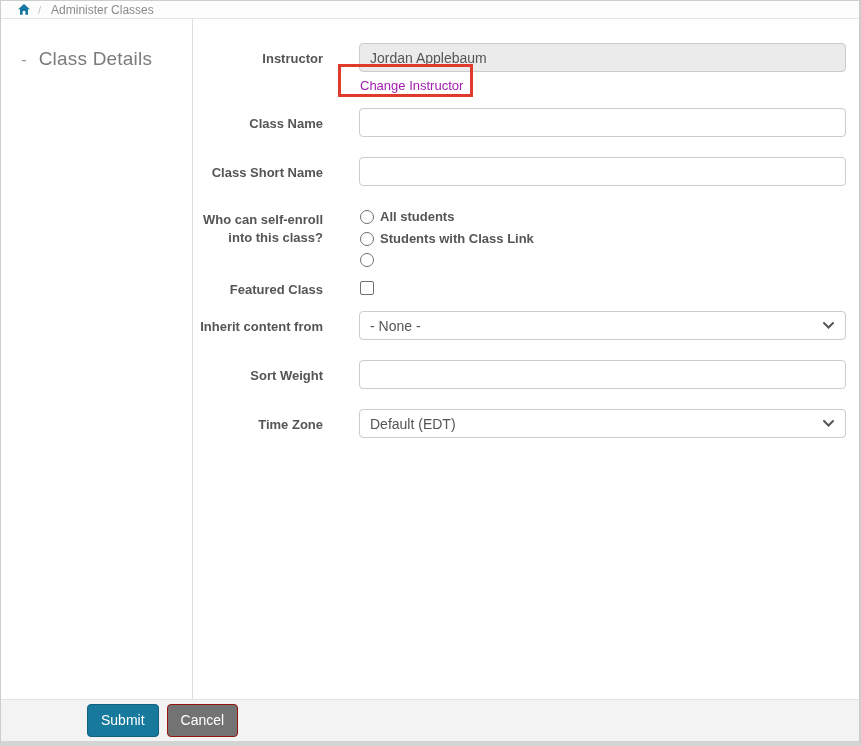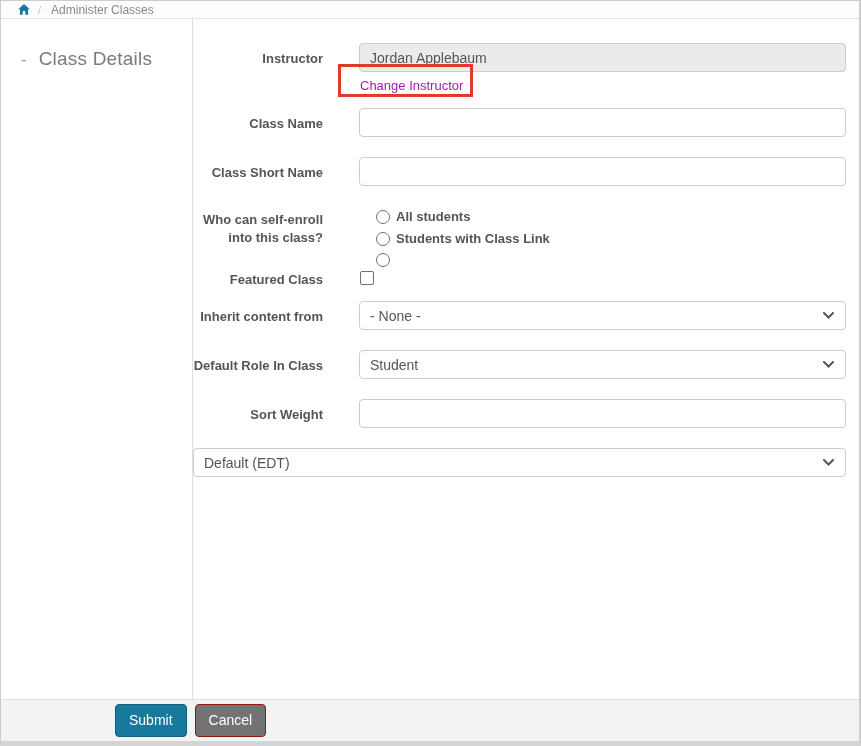"Who can self-enroll into this" .row.radio-group-row { gap: 16px -> none; margin-bottom: 2px -> 12px }
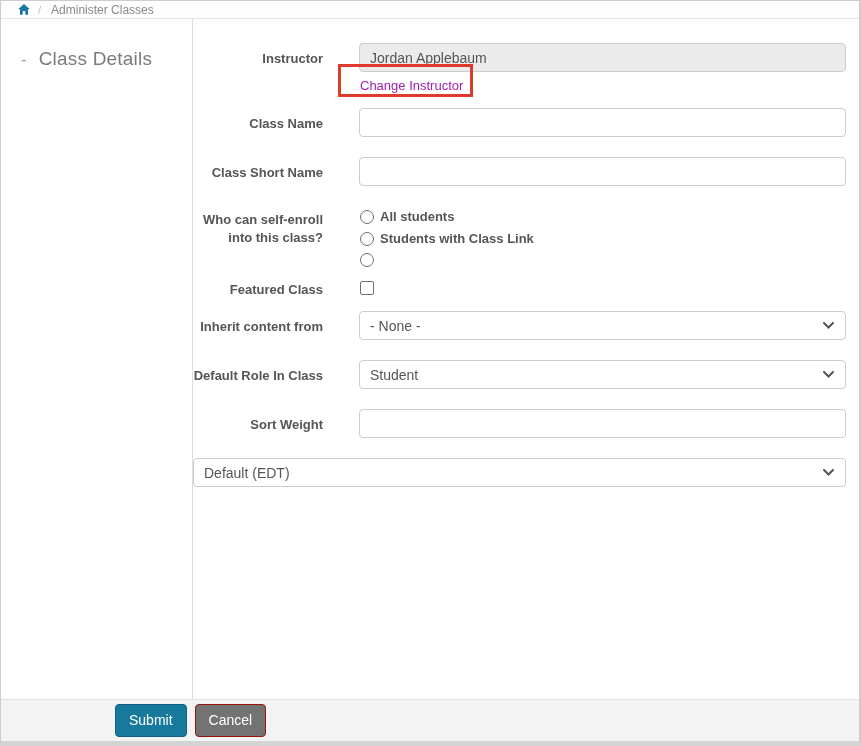"Default Role In Class" div.row { html: <div> <div>Default Role In Class</div> <div> <select> <option>Student</option> </select> <span> <svg> <path></path> </svg> </span> </div> </div> -> none }
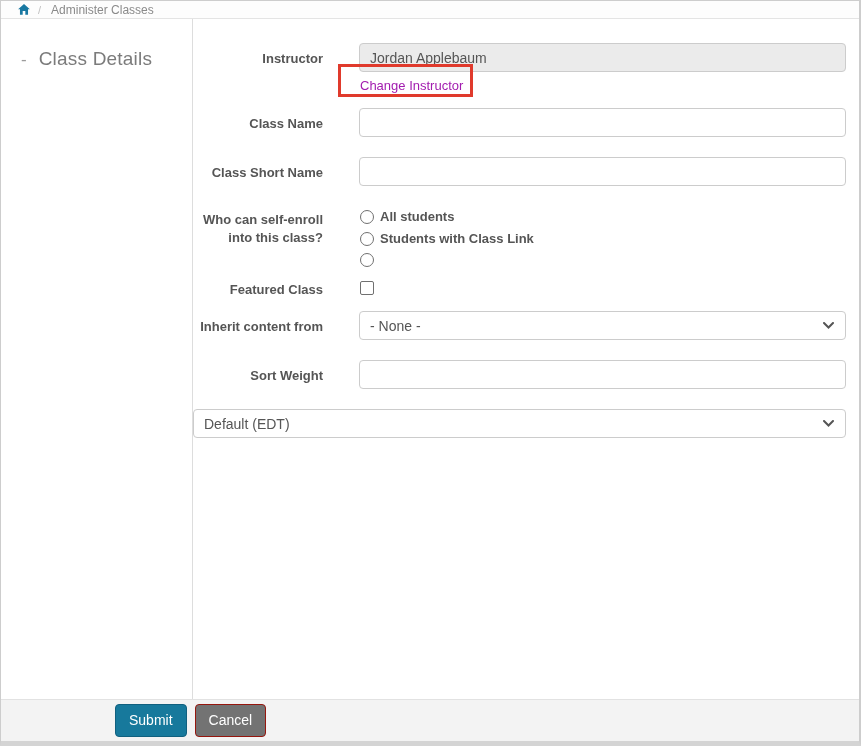"Time Zone" div.label { html: none -> <div>Time Zone</div> }
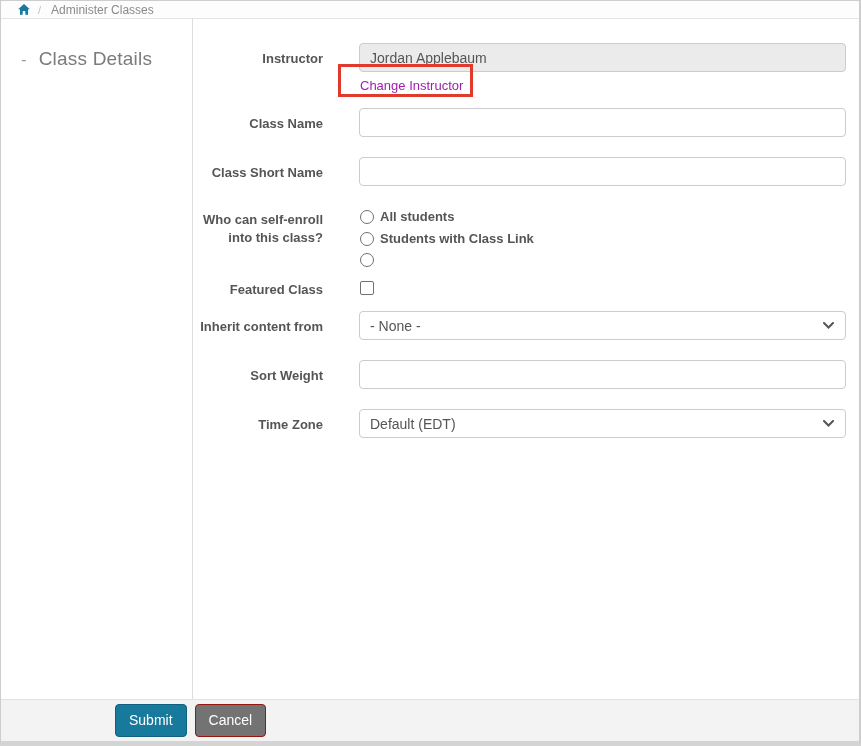"Submit" .footer { padding-left: 114px -> 86px }
